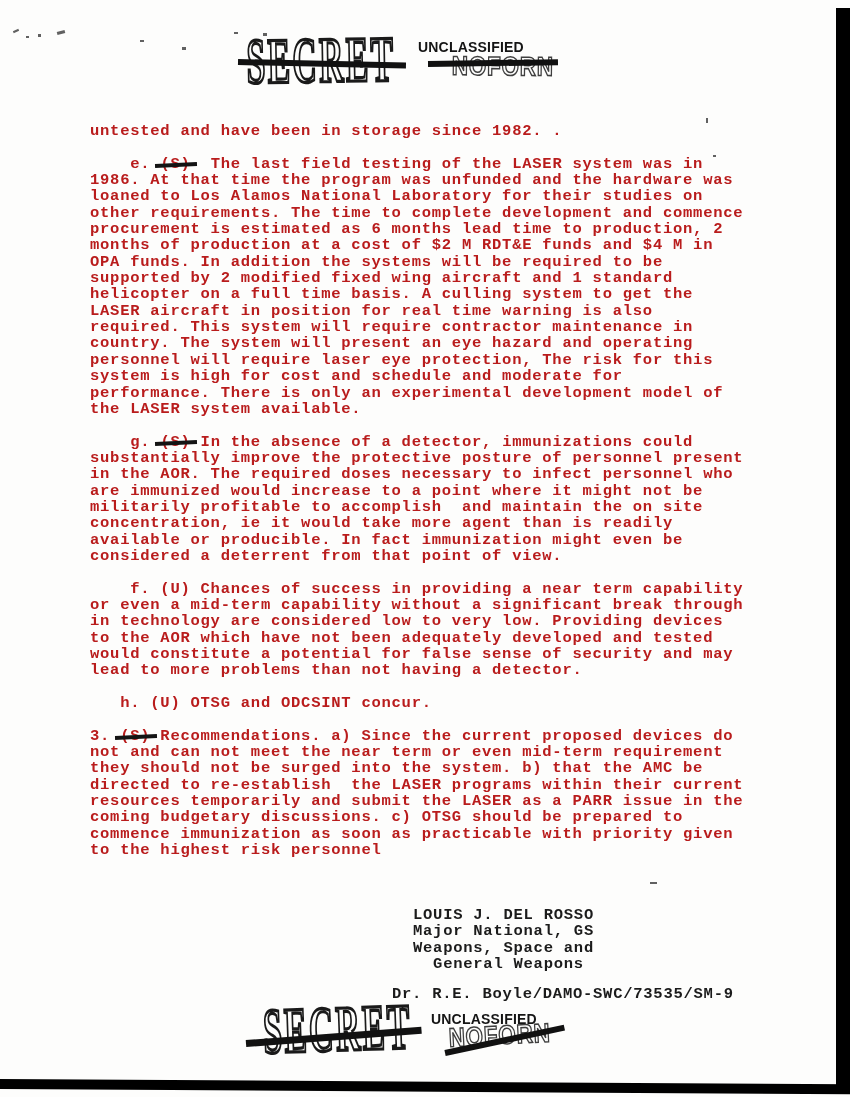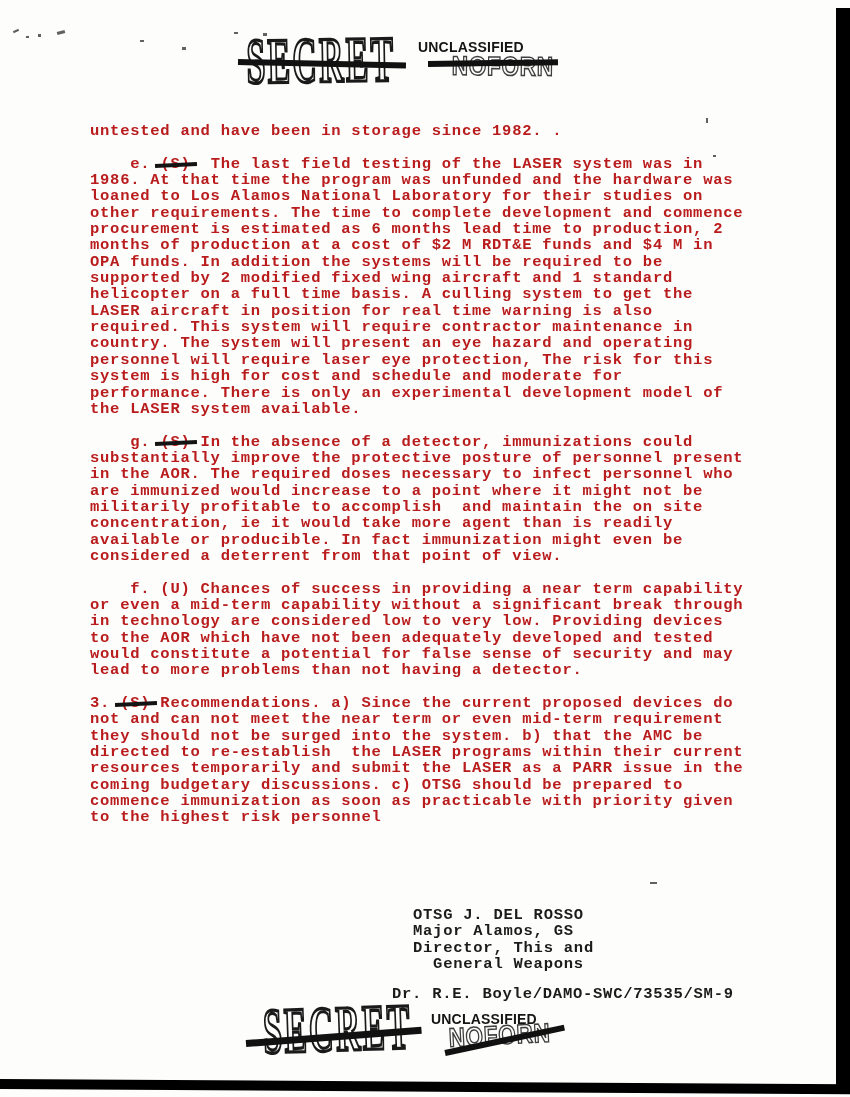"h. (U) OTSG and ODCSINT" div.para { html: none -> <div><span> h. (U) OTSG and ODCSINT concur.</span></div> }
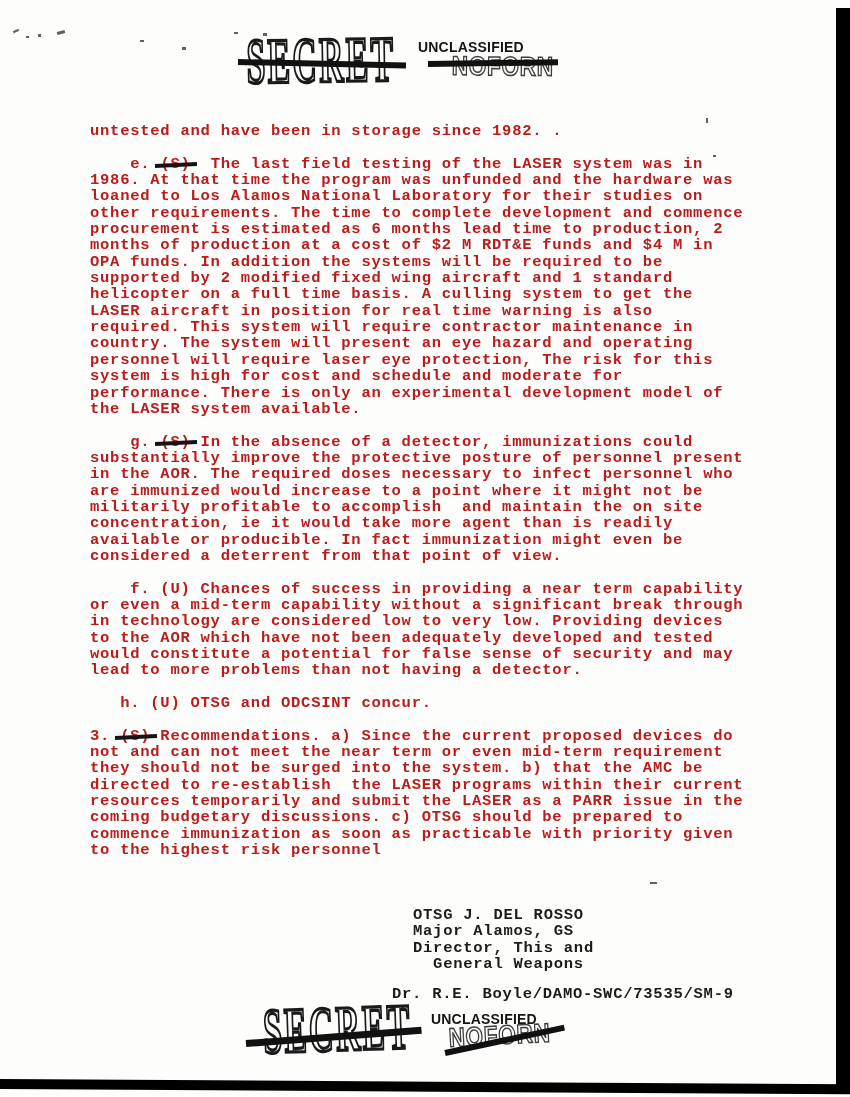"OTSG J. DEL ROSSO" div { text: OTSG -> LOUIS }
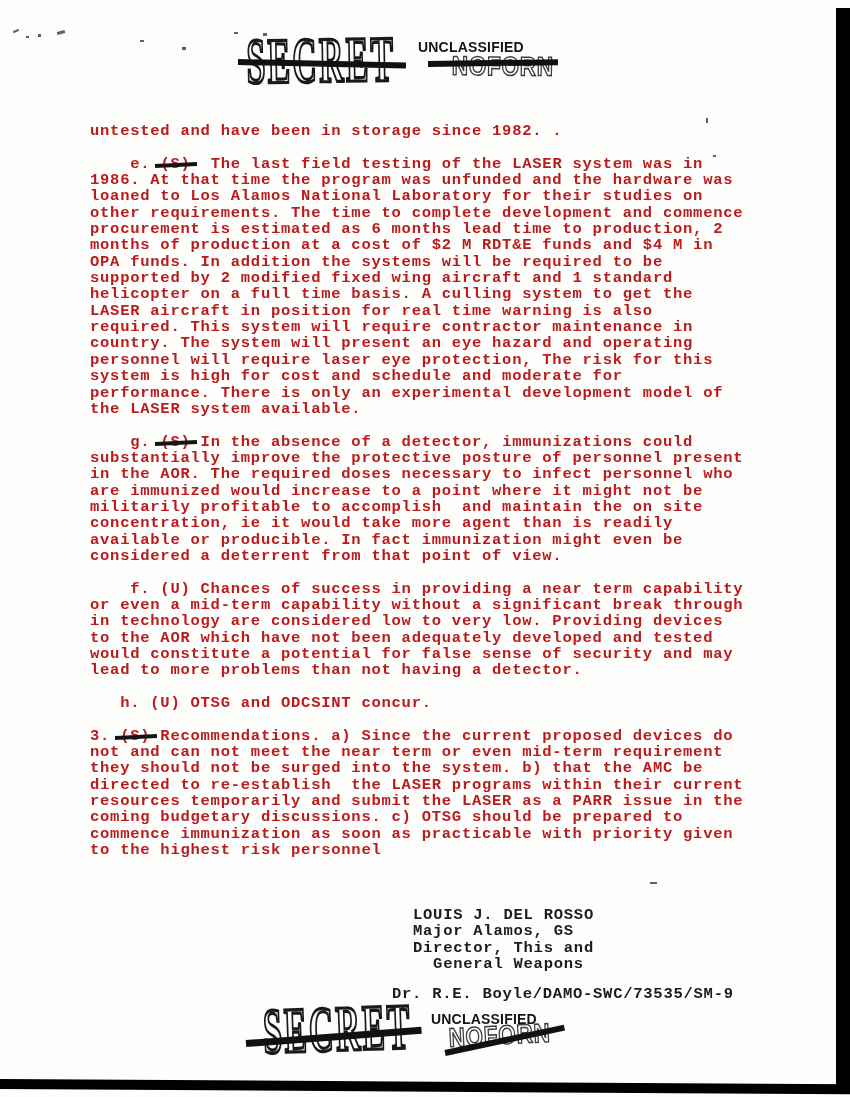"Major Alamos, GS" div { text: Alamos -> National }
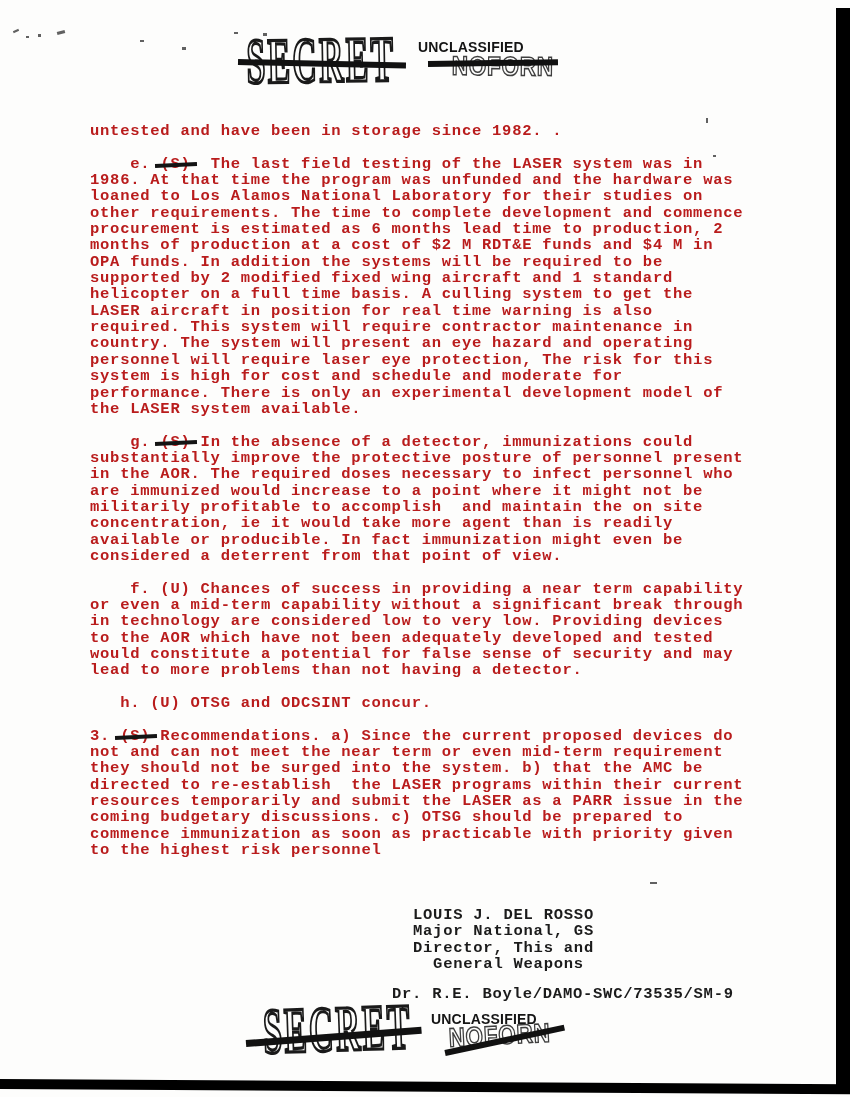"Director, This and" div { text: Director, This -> Weapons, Space }
